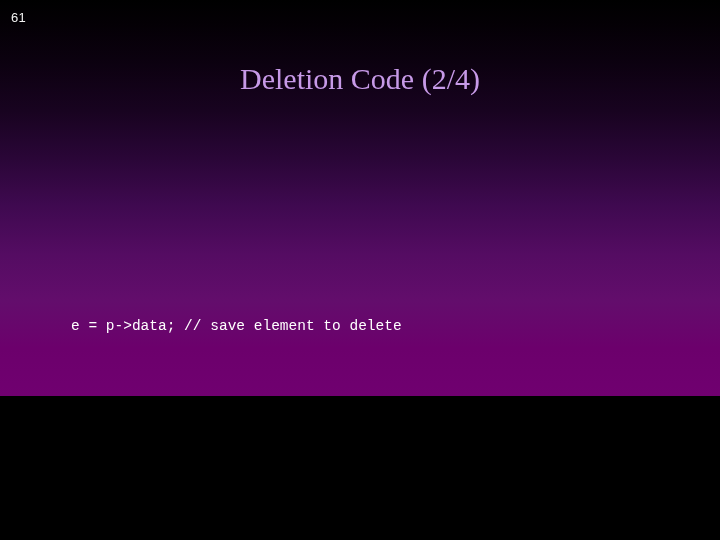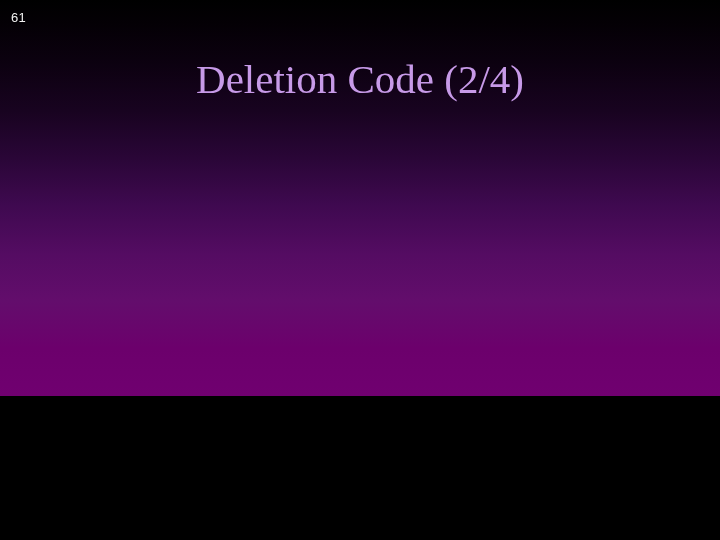"Deletion Code (2/4)" .slide-title { font-size: 41px -> 30px }
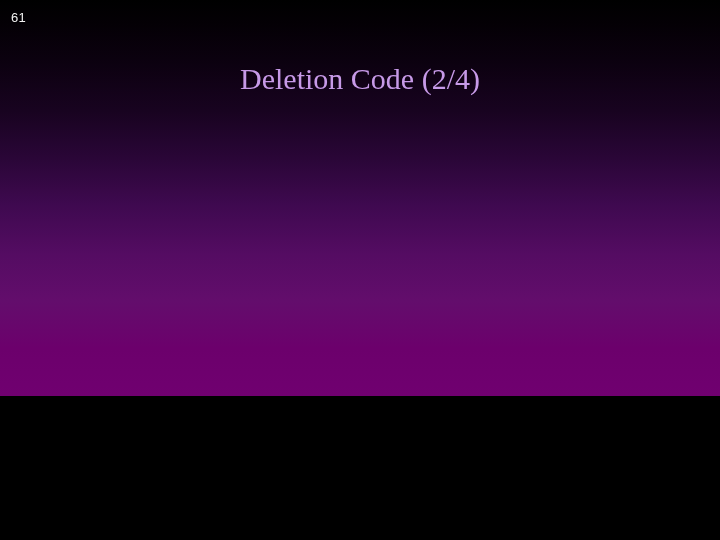"e = p->data; // save" div.code-block { html: none -> <div> <div>e = p-&gt;data; // save element to delete</div> </div> }
